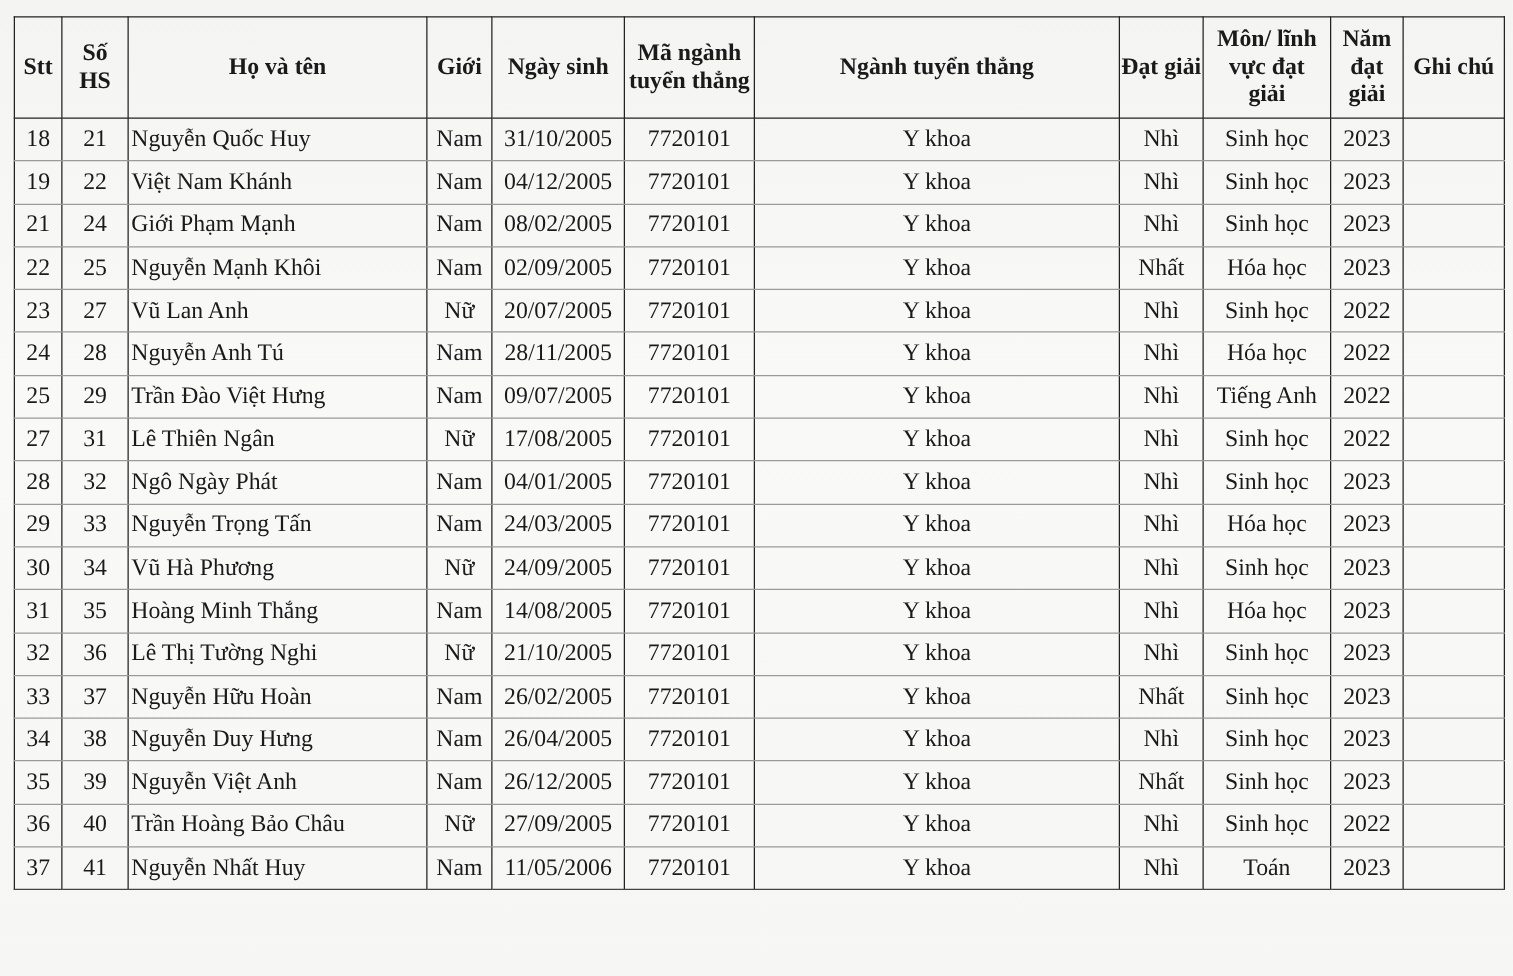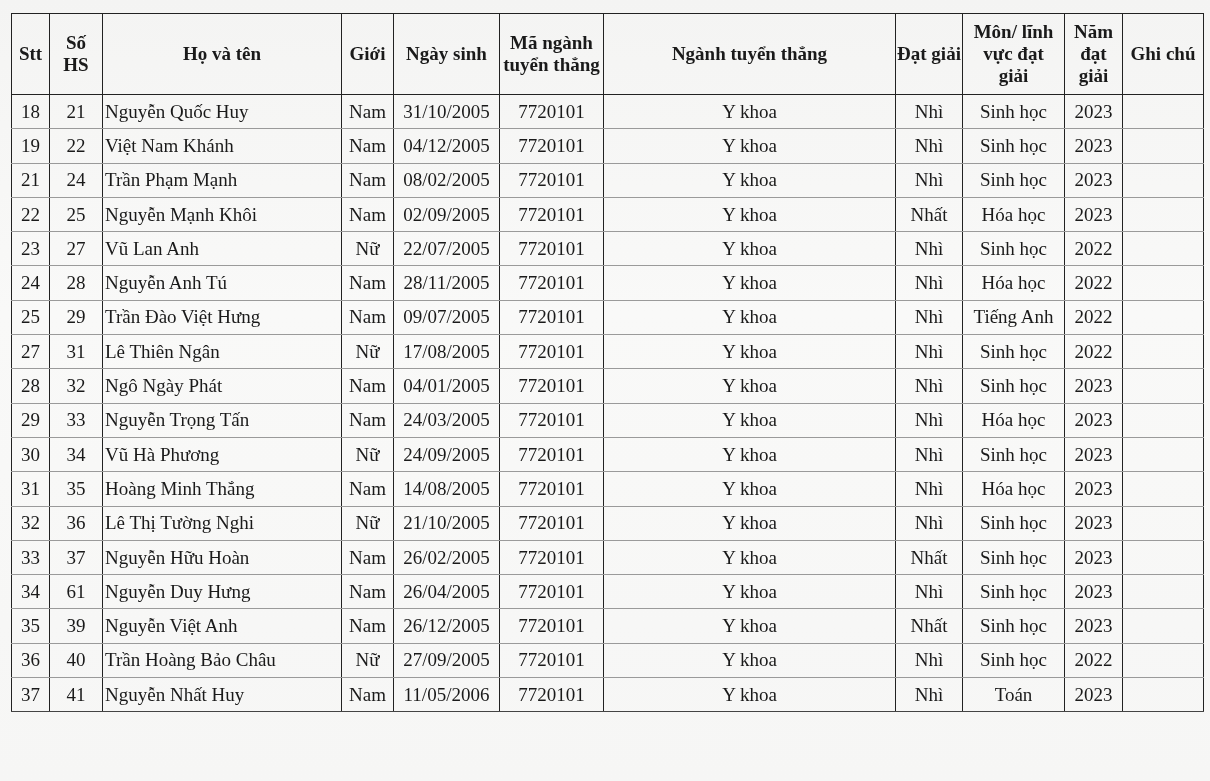"Trần Phạm Mạnh" td.name { text: Trần -> Giới }
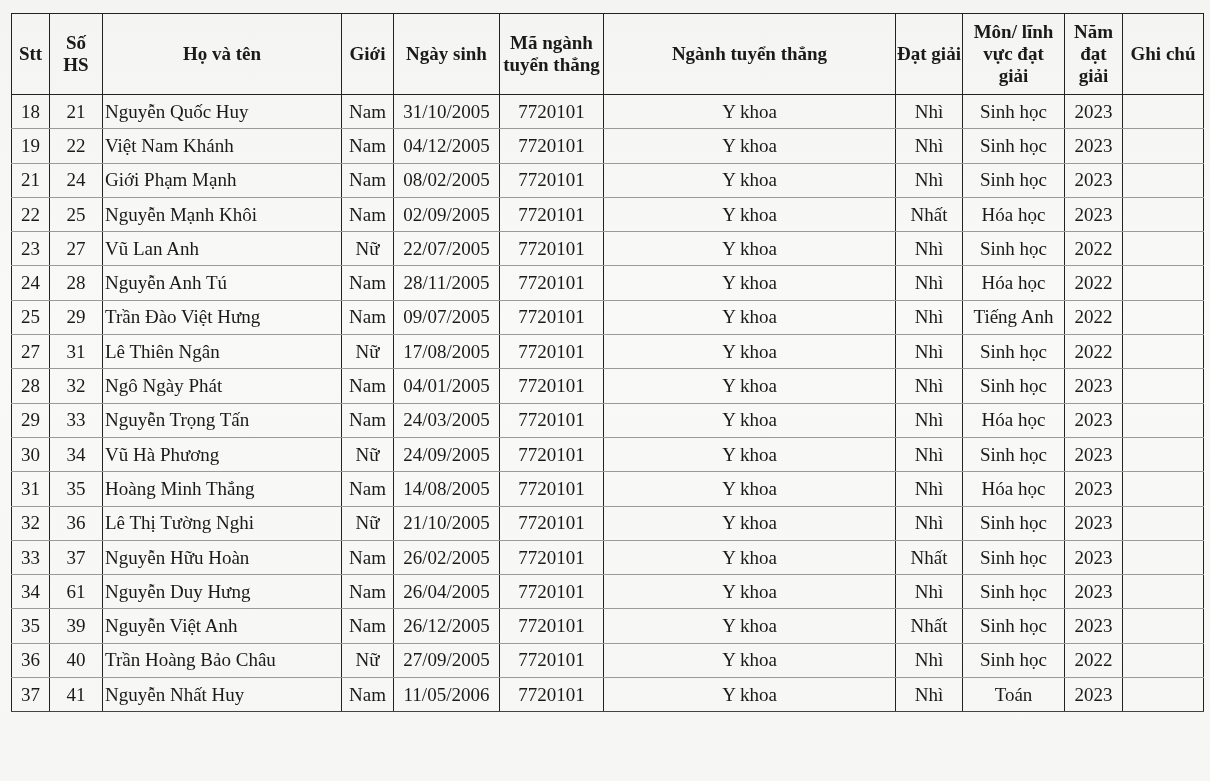"22/07/2005" td { text: 22/07/2005 -> 20/07/2005 }
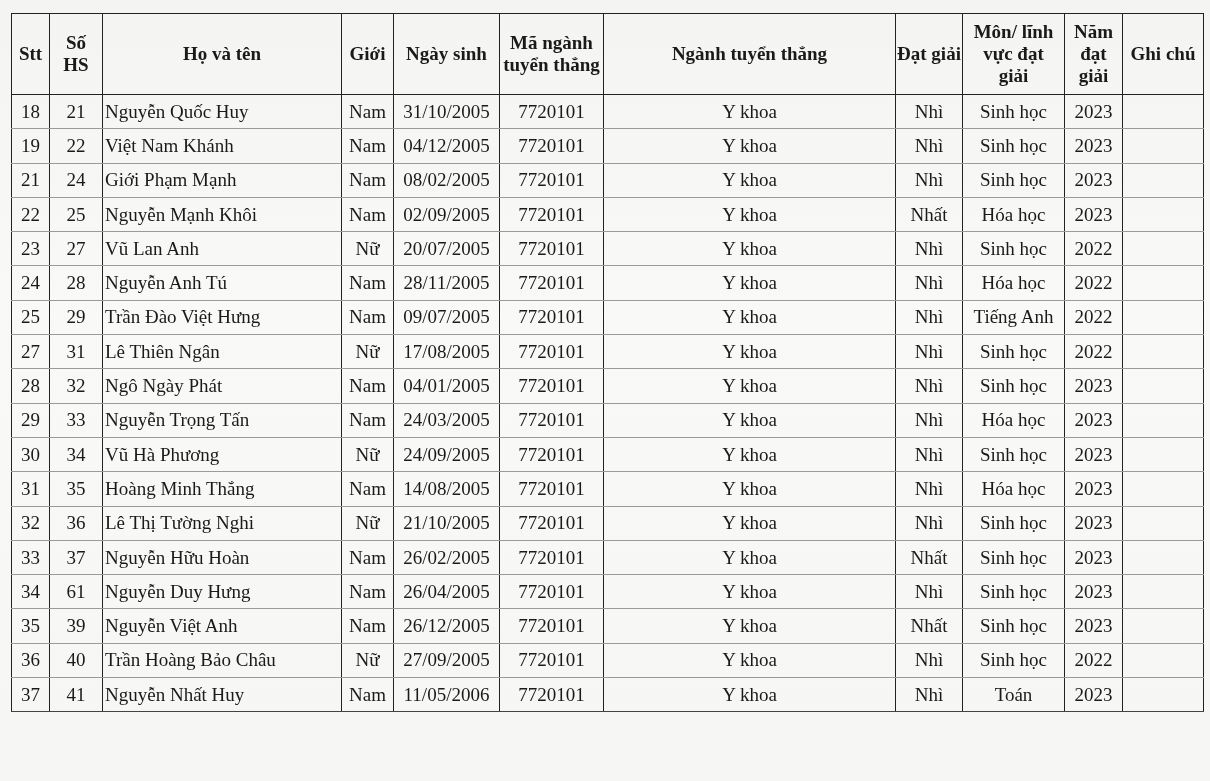"61" td { text: 61 -> 38 }
